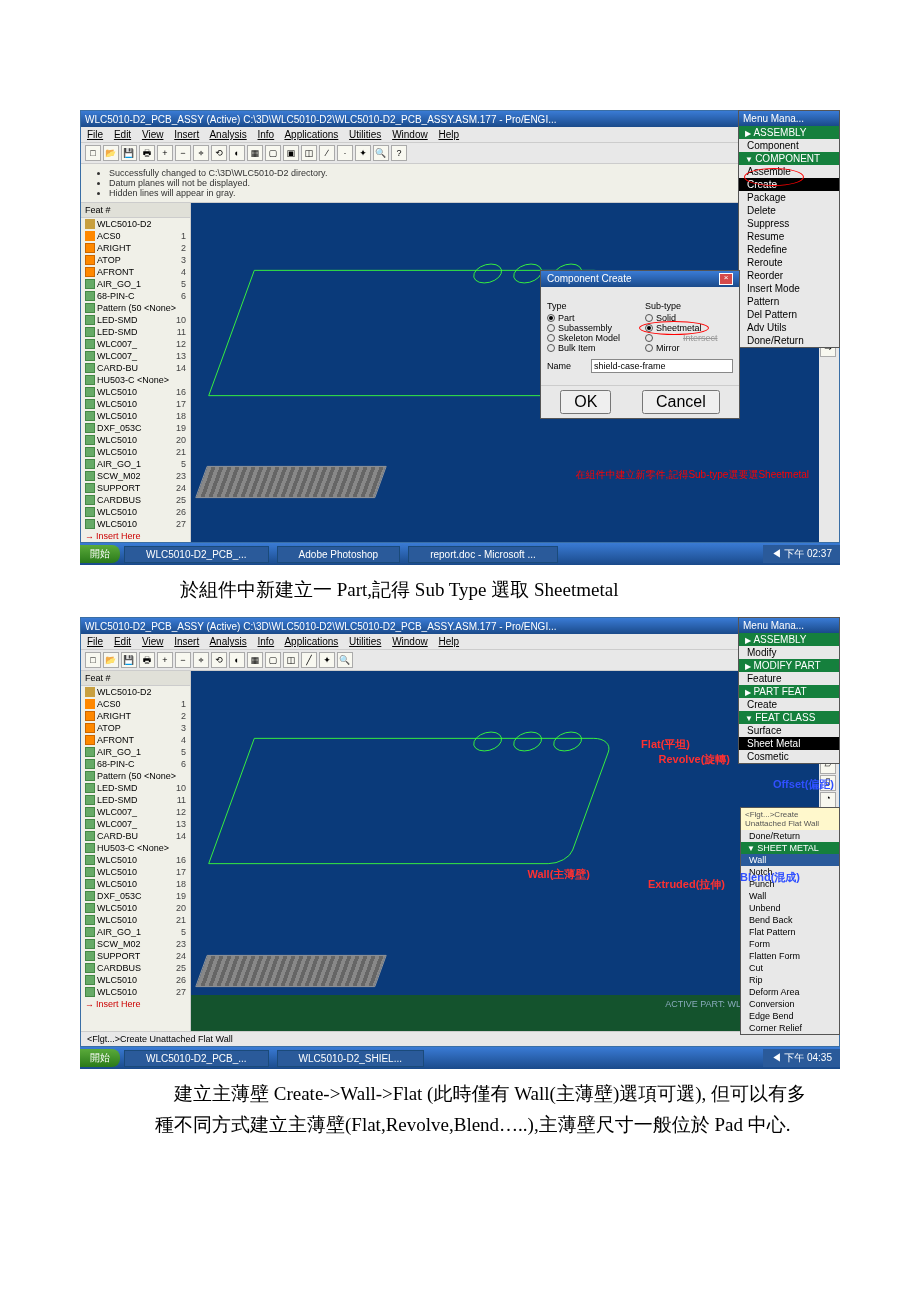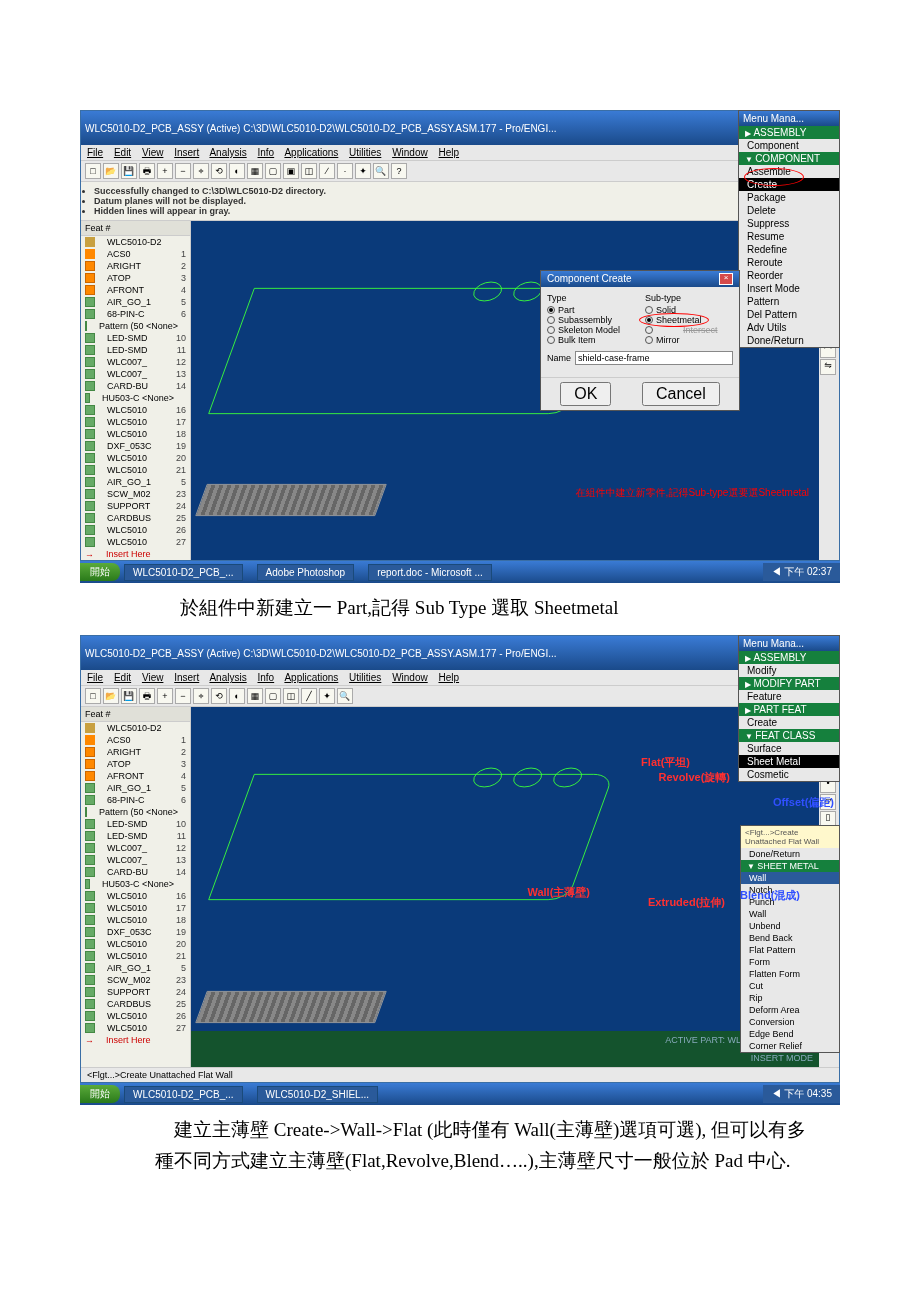"WLC5010-D2_PCB_ASSY (Active)" .titlebar { padding: 11px 4px -> 2px 4px }
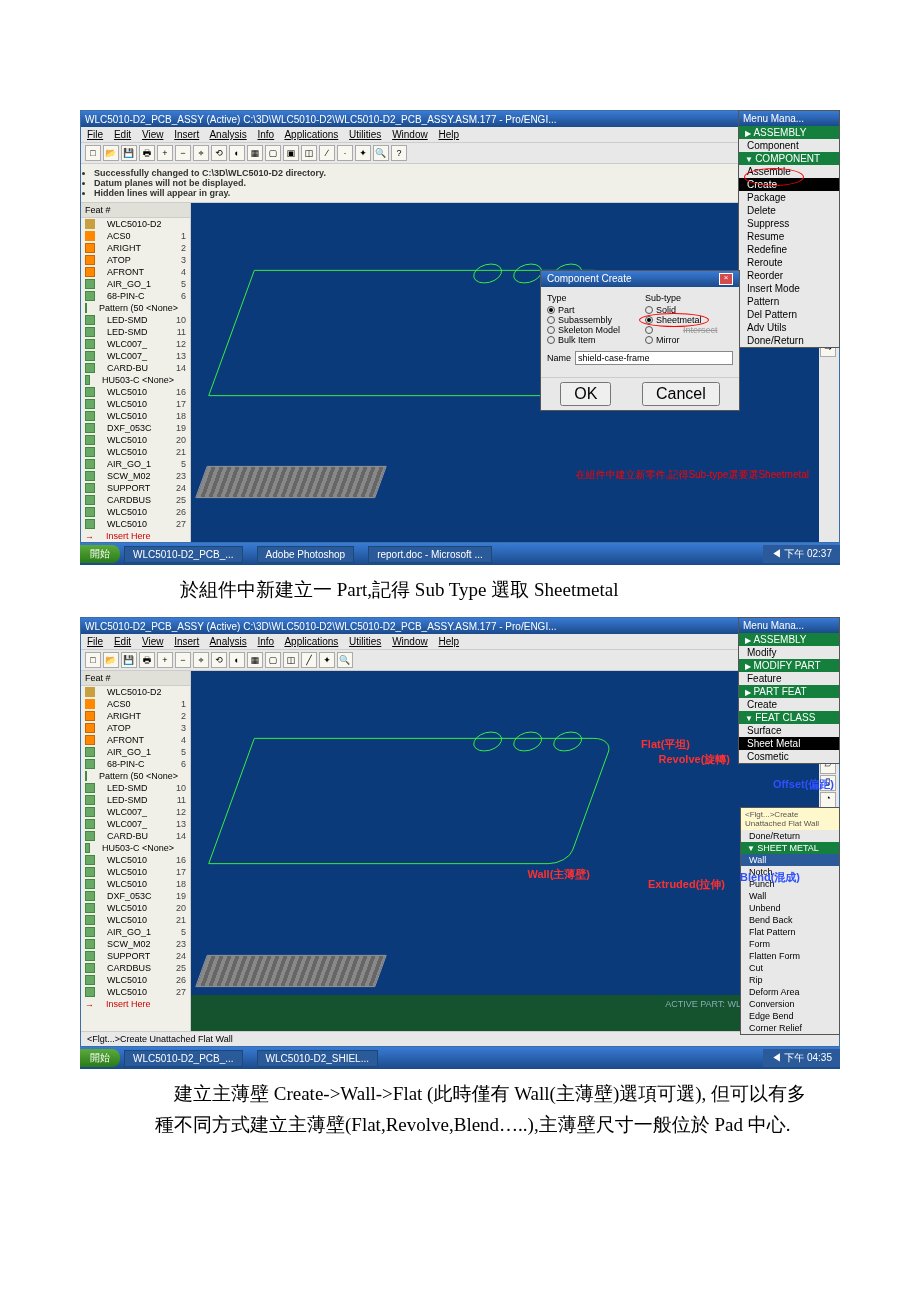"Successfully changed to C:\3D\WLC5010-D2" .msg-area li { font-weight: bold -> none; margin-left: 5px -> 20px }
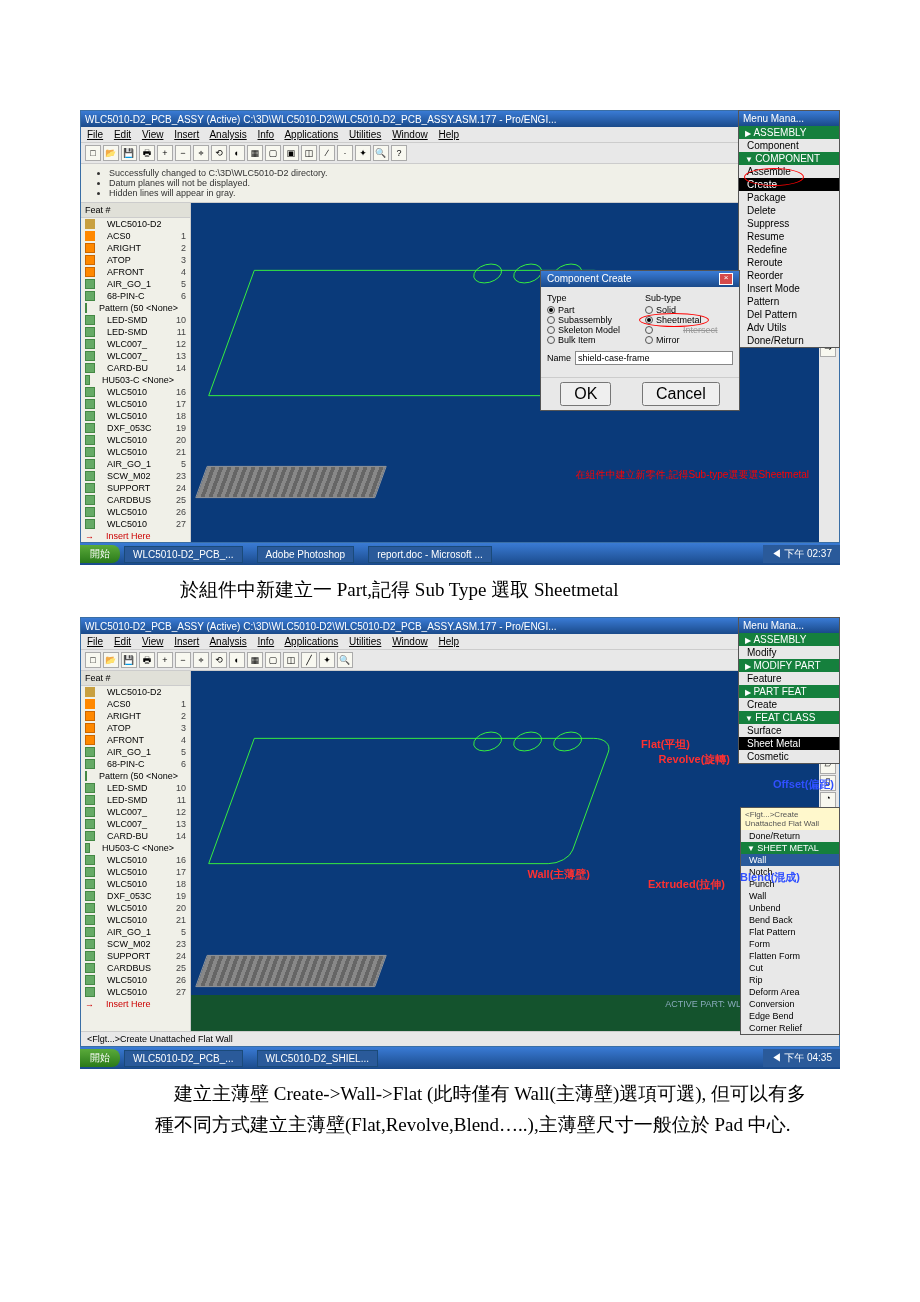"WLC5010-D2" .tree-item { gap: 12px -> 2px }
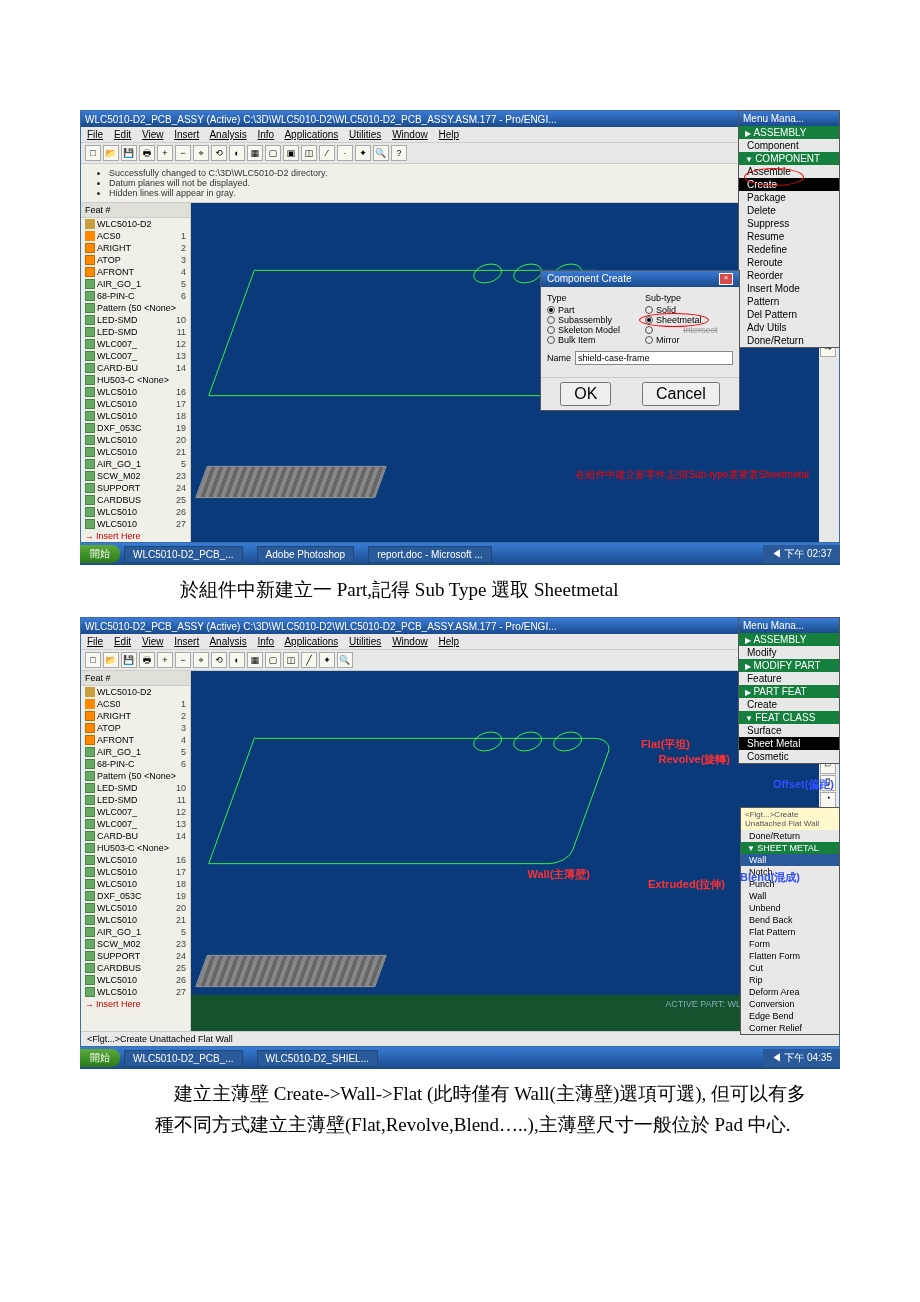"Type" .dlg-cols { margin-top: none -> 8px }
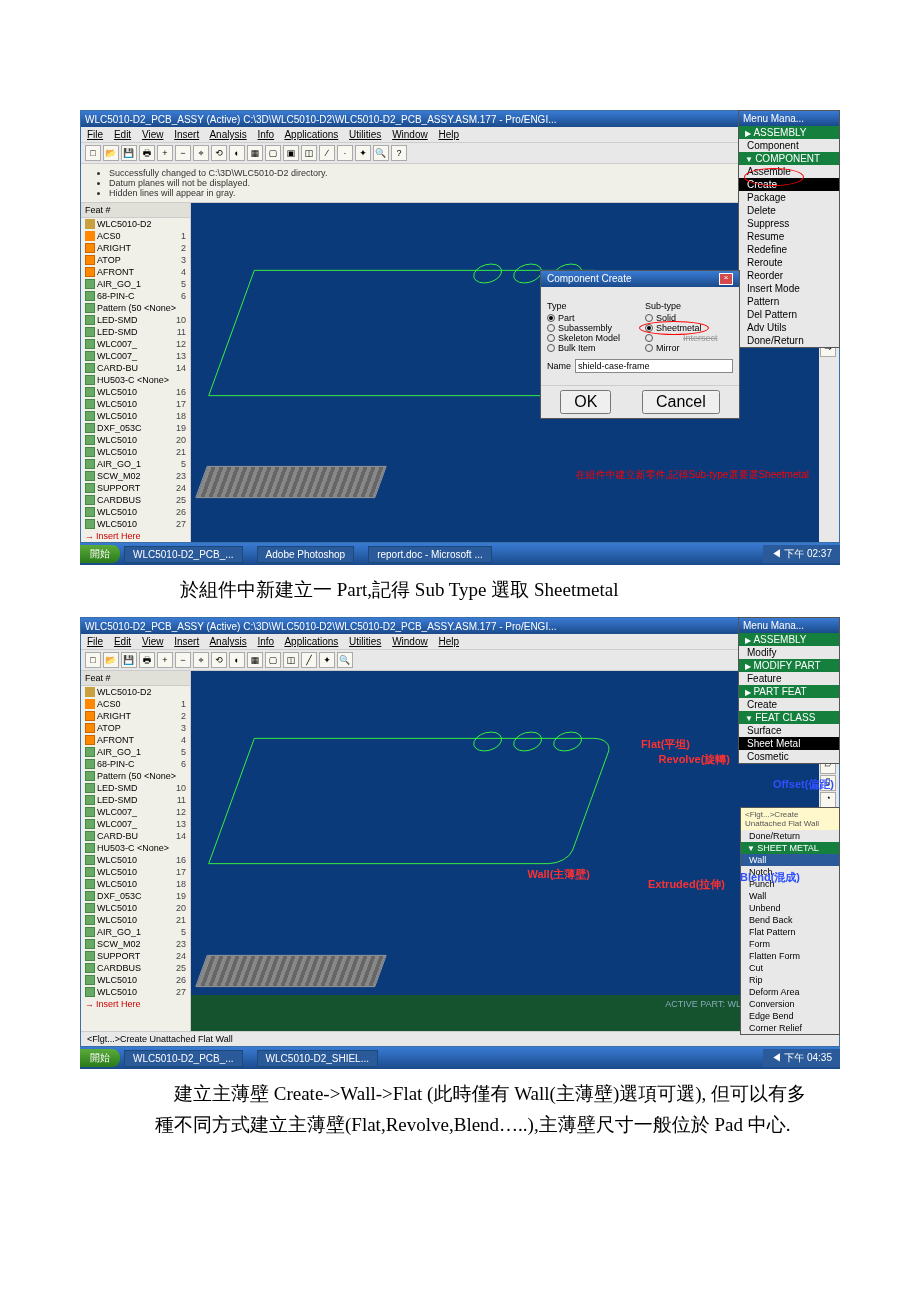"Name" .name-row { gap: 4px -> 20px }
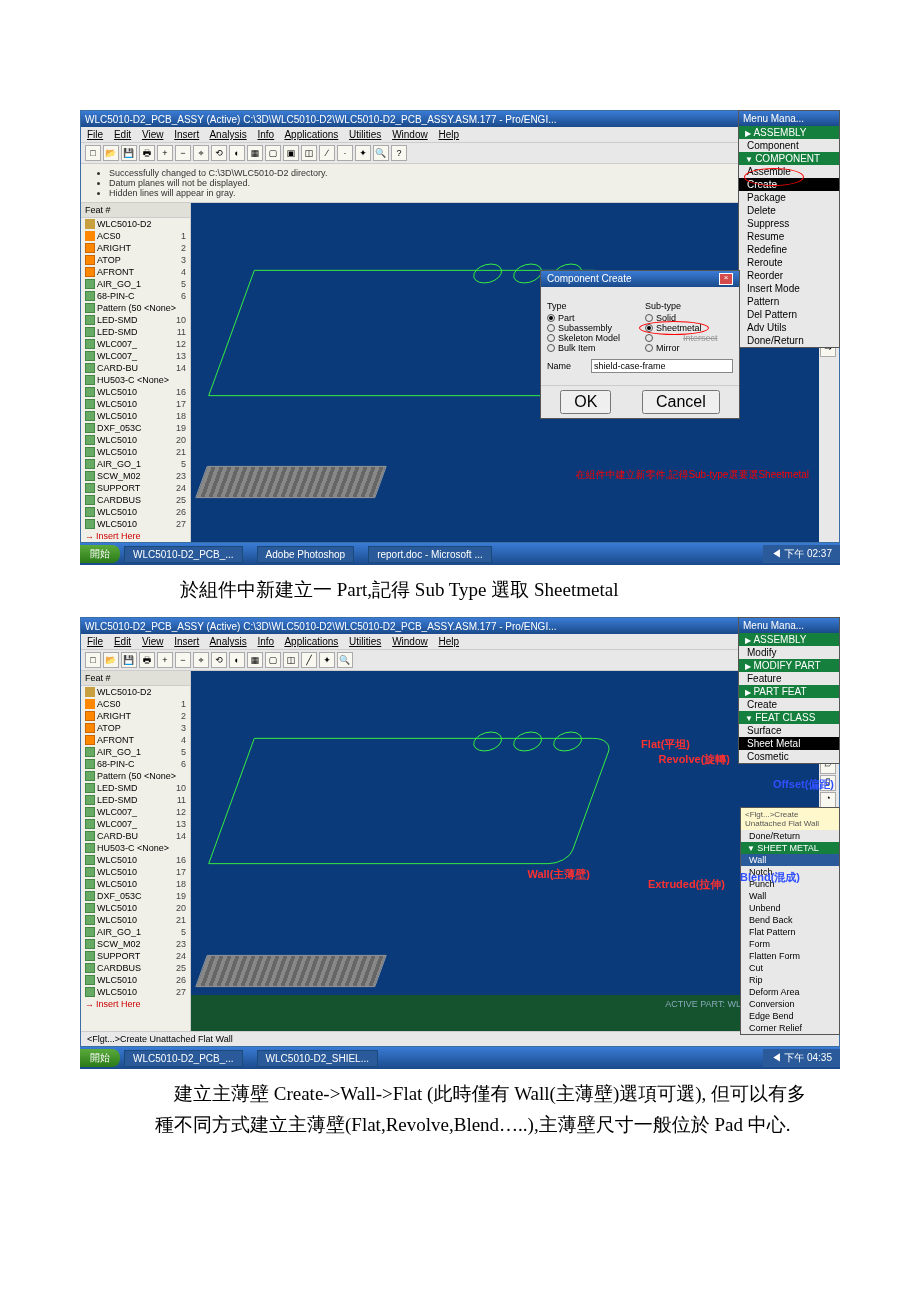"WLC5010-D2_PCB_..." .task-item { margin-right: 14px -> 8px; padding: 2px 8px -> 2px 21px }
